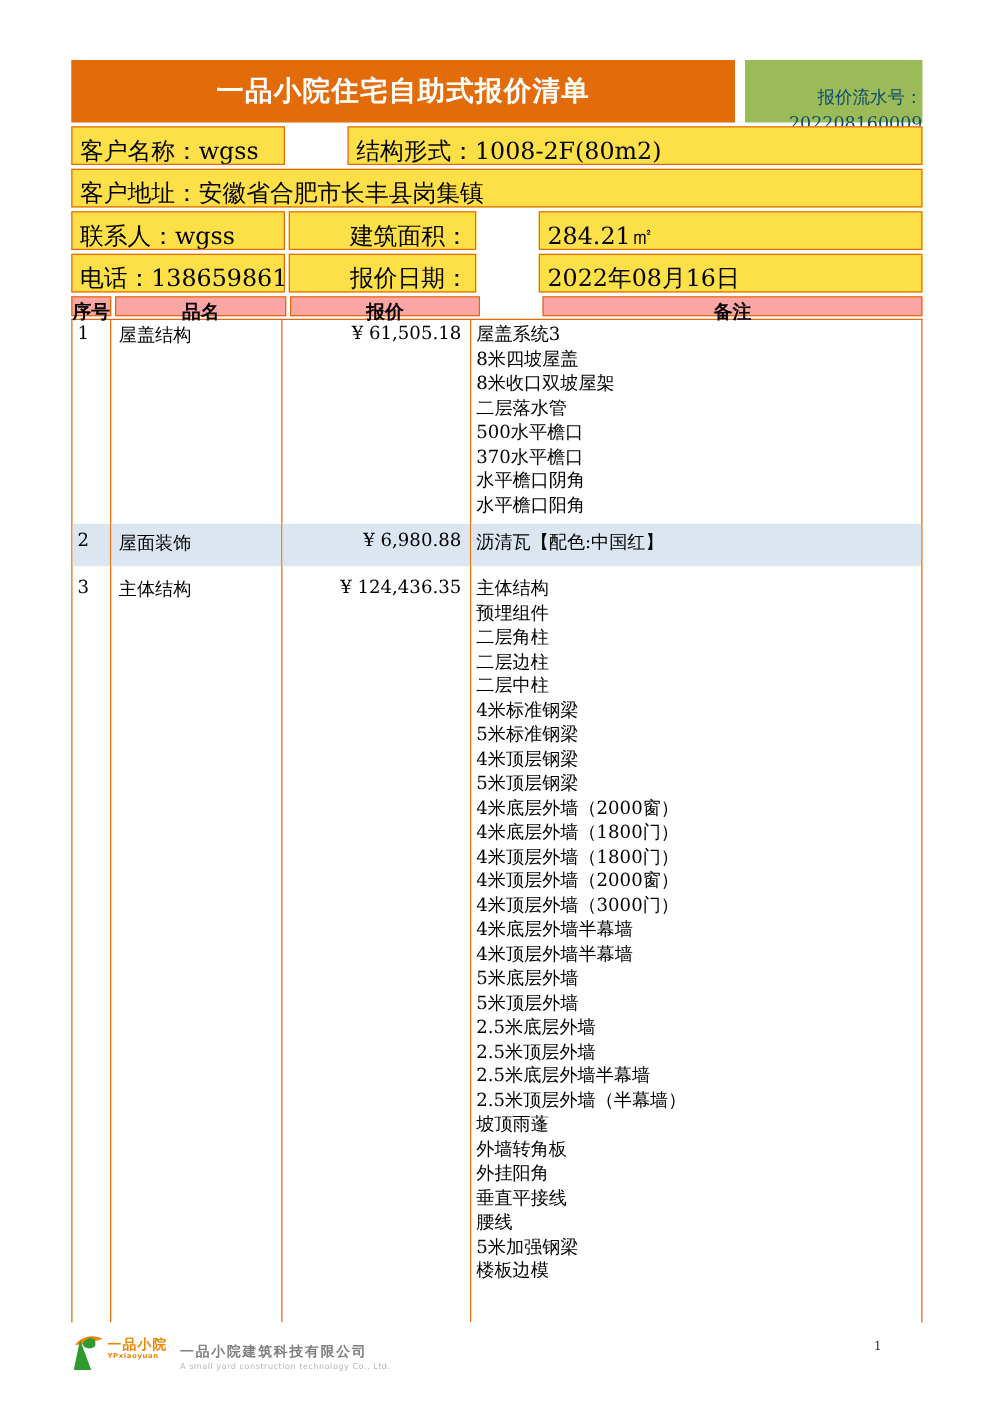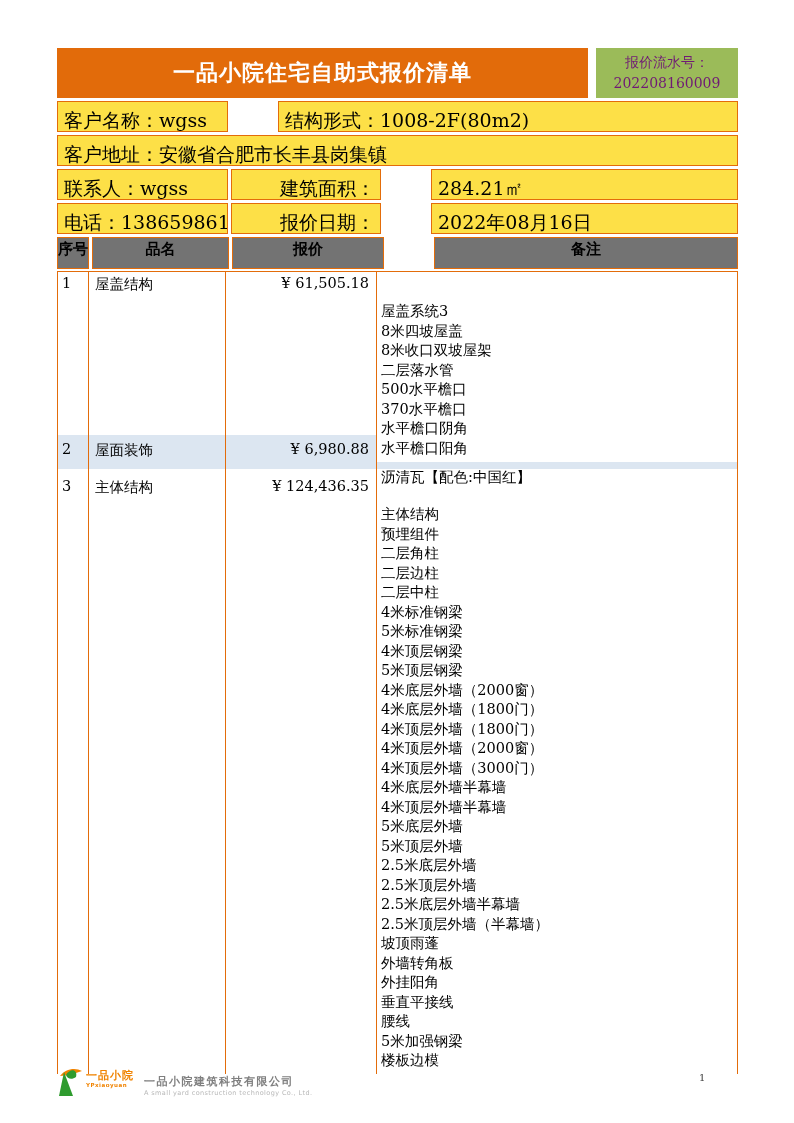"报价流水号：" .serial-box { color: #701a75 -> #0c4a6e; padding-top: 4px -> 20px; text-align: center -> right }
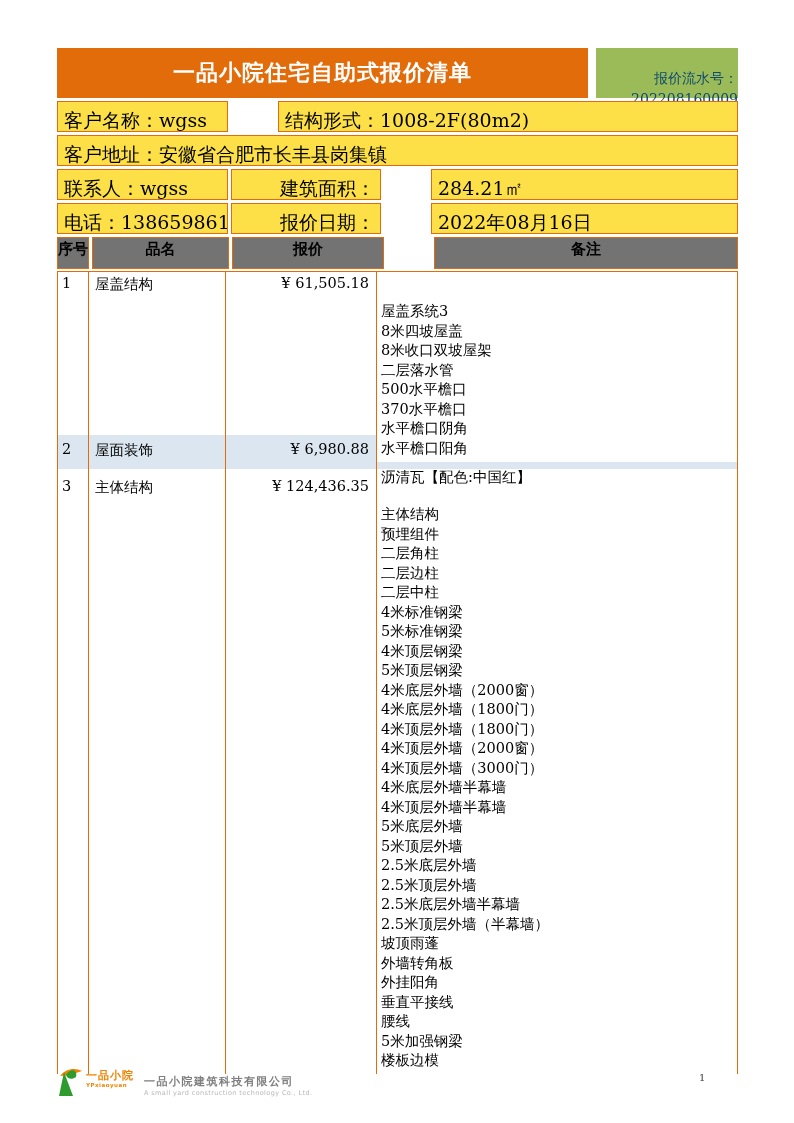"序号" .hcell { background: #737373 -> #fca5a5; height: 32px -> 16px }
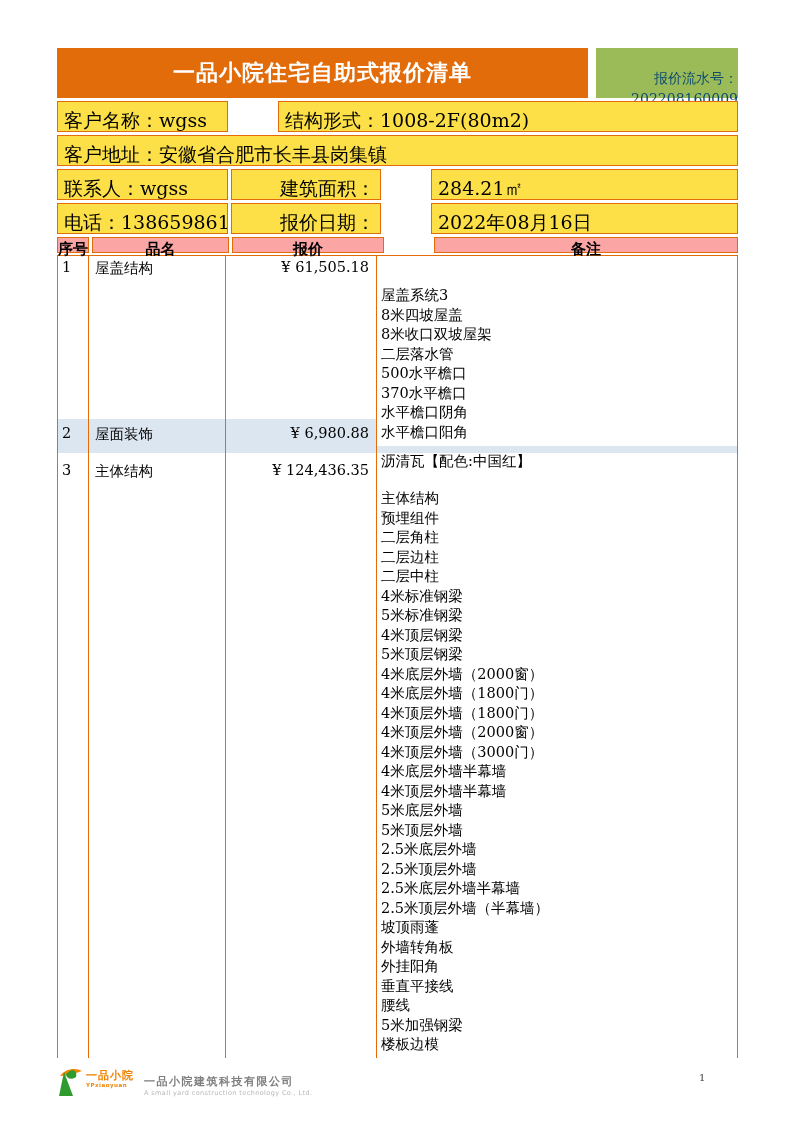"屋盖系统3" .remark-cell { margin-top: 27px -> none }
